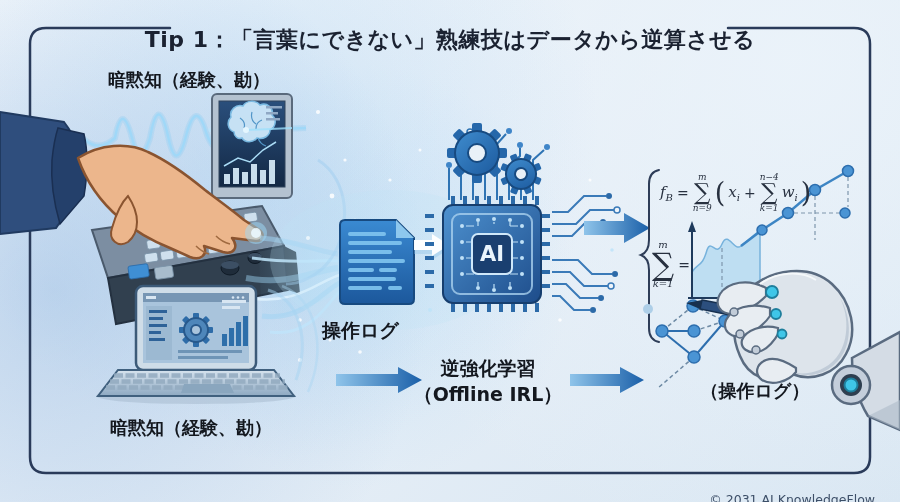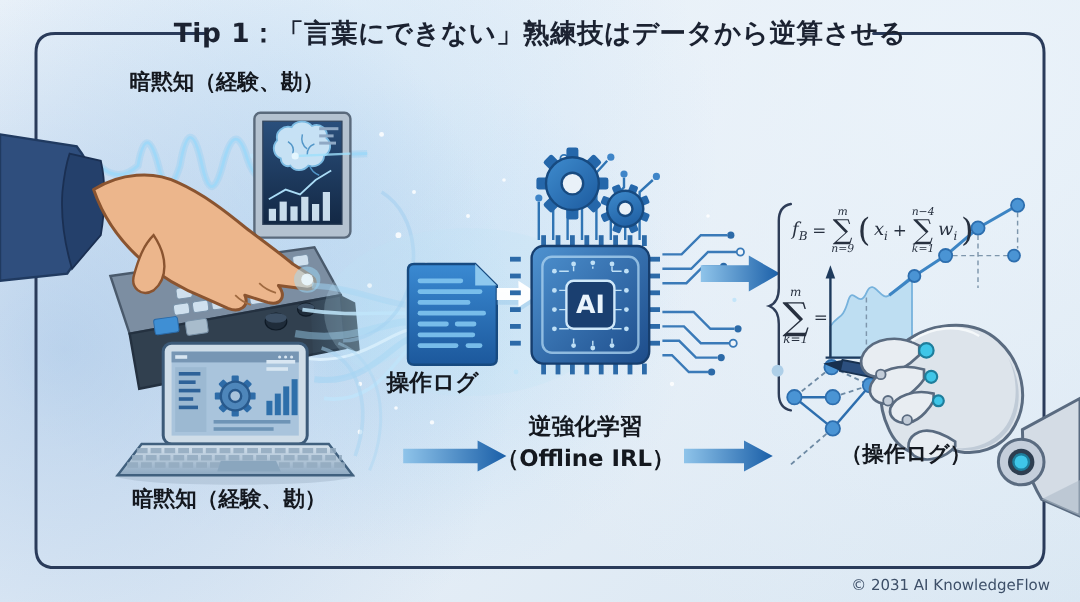"Tip 1：「言葉にできない」熟練技はデータから逆算させる" .txt { margin-top: none -> 12px }
